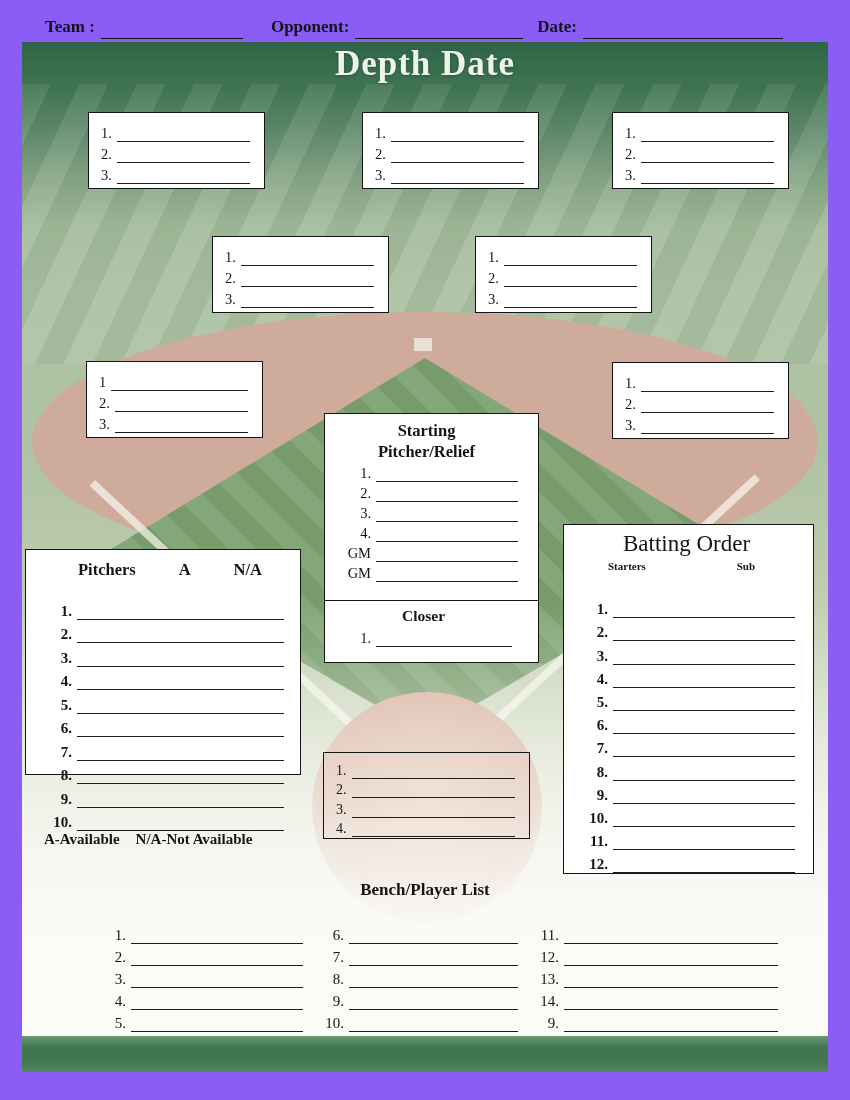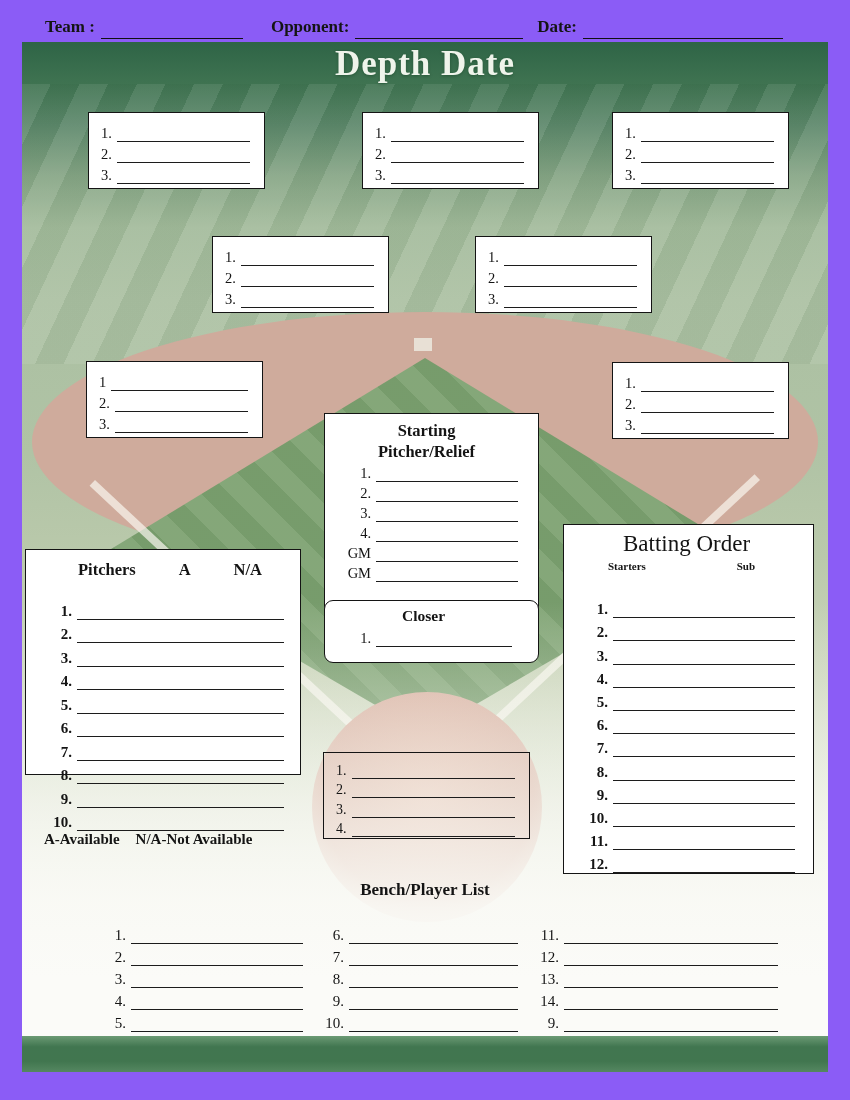"Closer" .box-closer { border-radius: 9px -> none }
